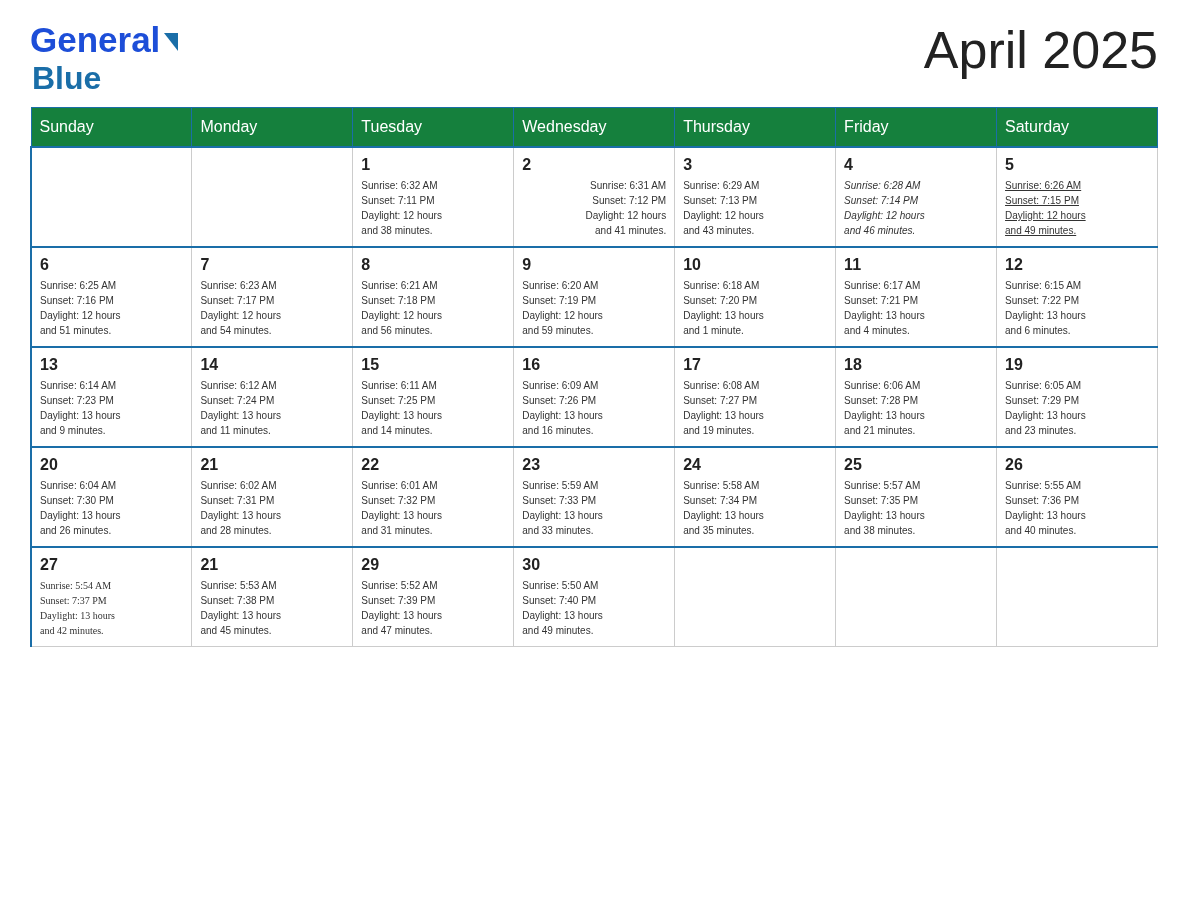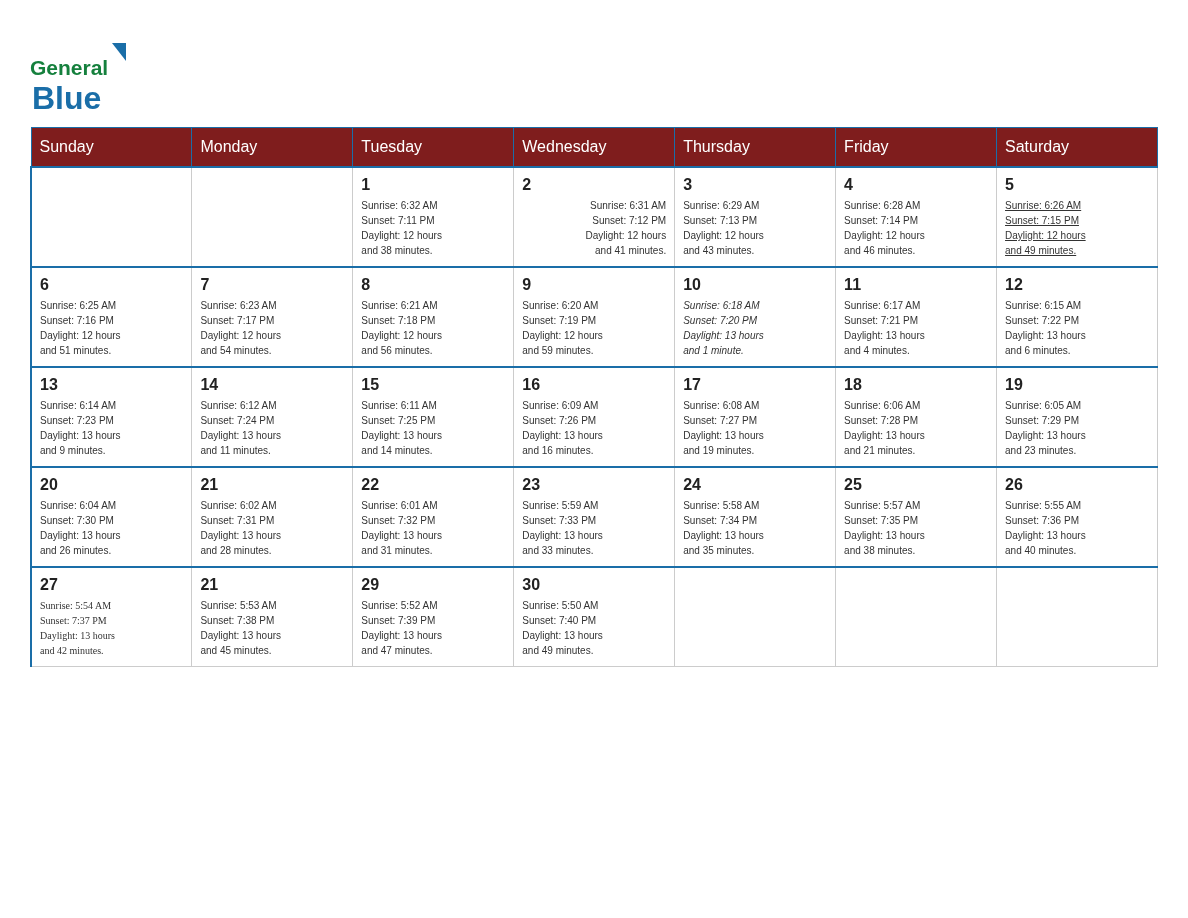"General" .logo-general { color: #15803d -> #1d4ed8; font-size: 21px -> 35px; margin-top: 36px -> none }
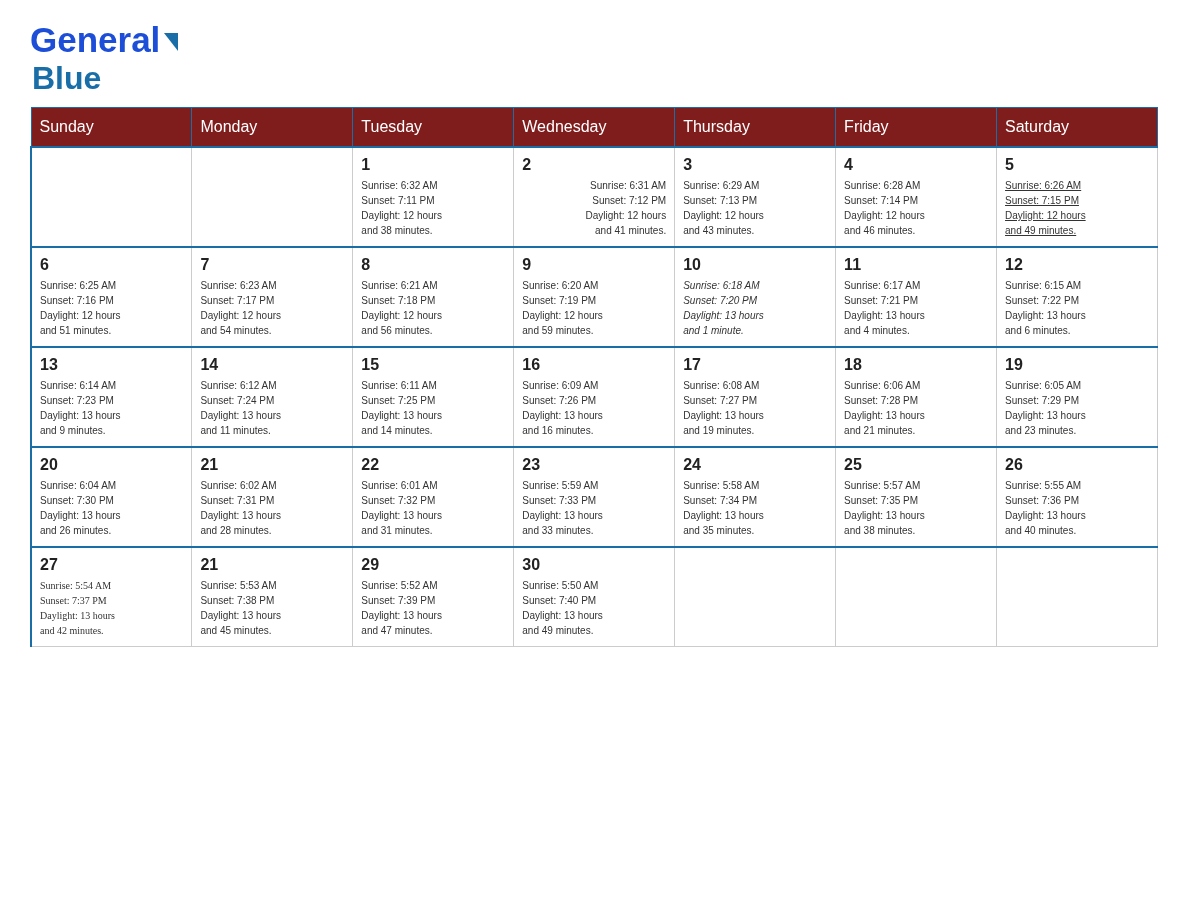"April 2025" div.month-title { html: none -> <div>April 2025</div> }
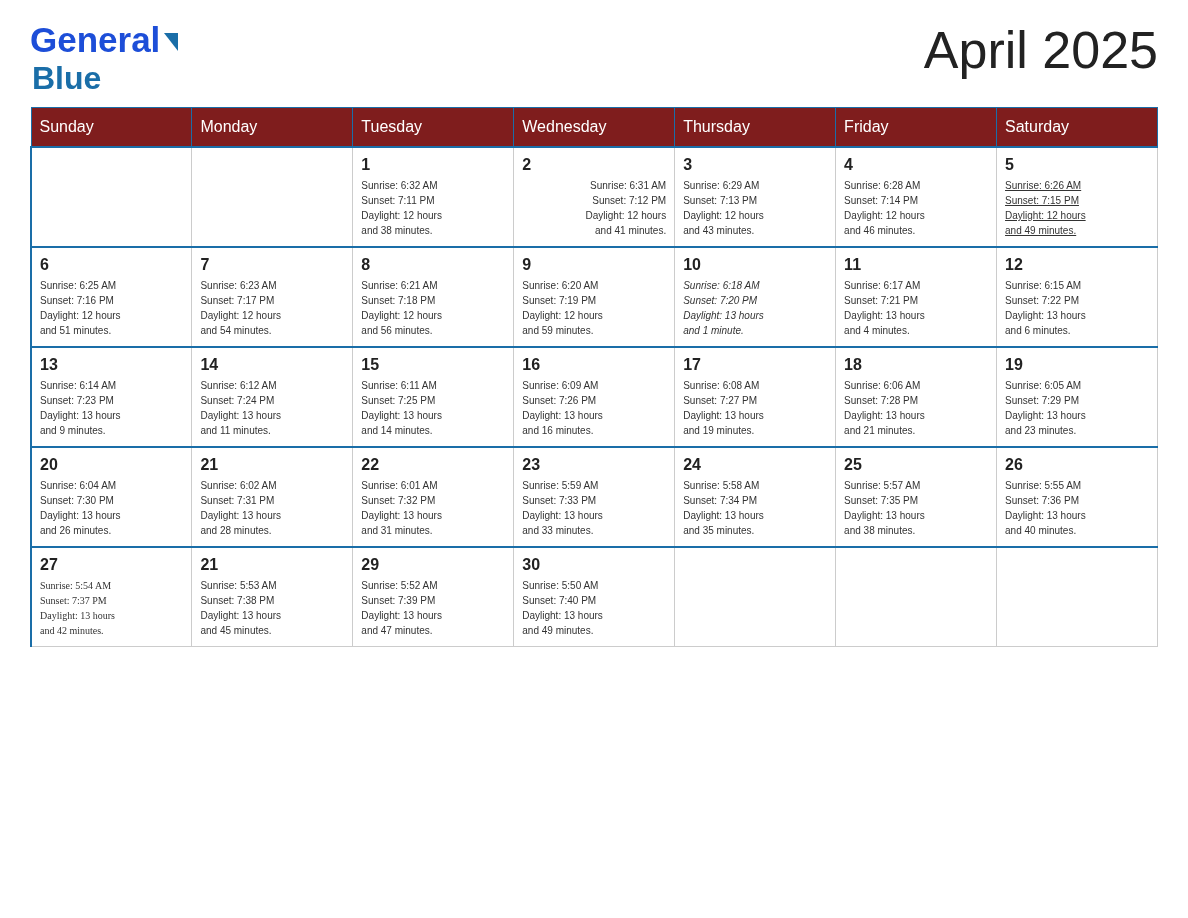"Sunday" .calendar th { background-color: #7f1d1d -> #15803d }
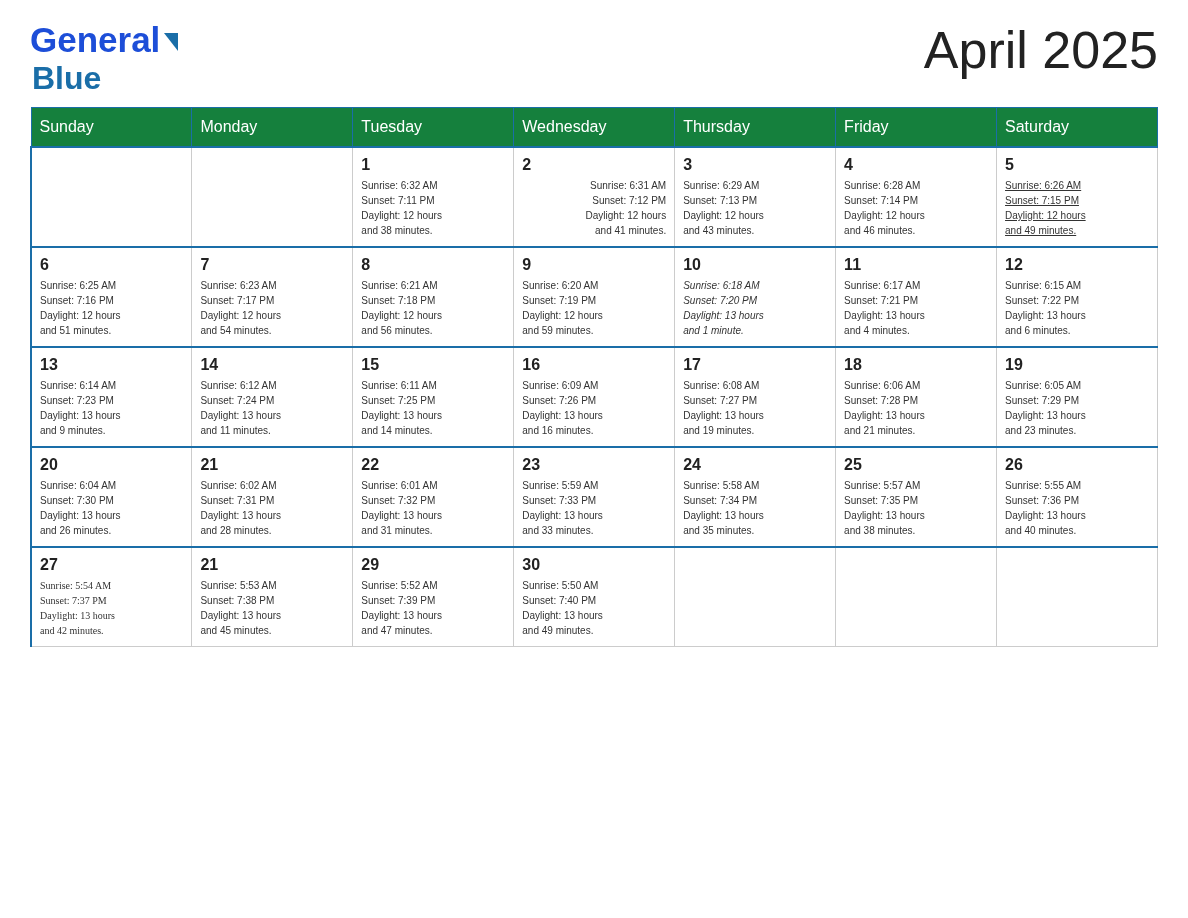"Sunrise: 6:28 AM" div.day-info { font-style: none -> italic }
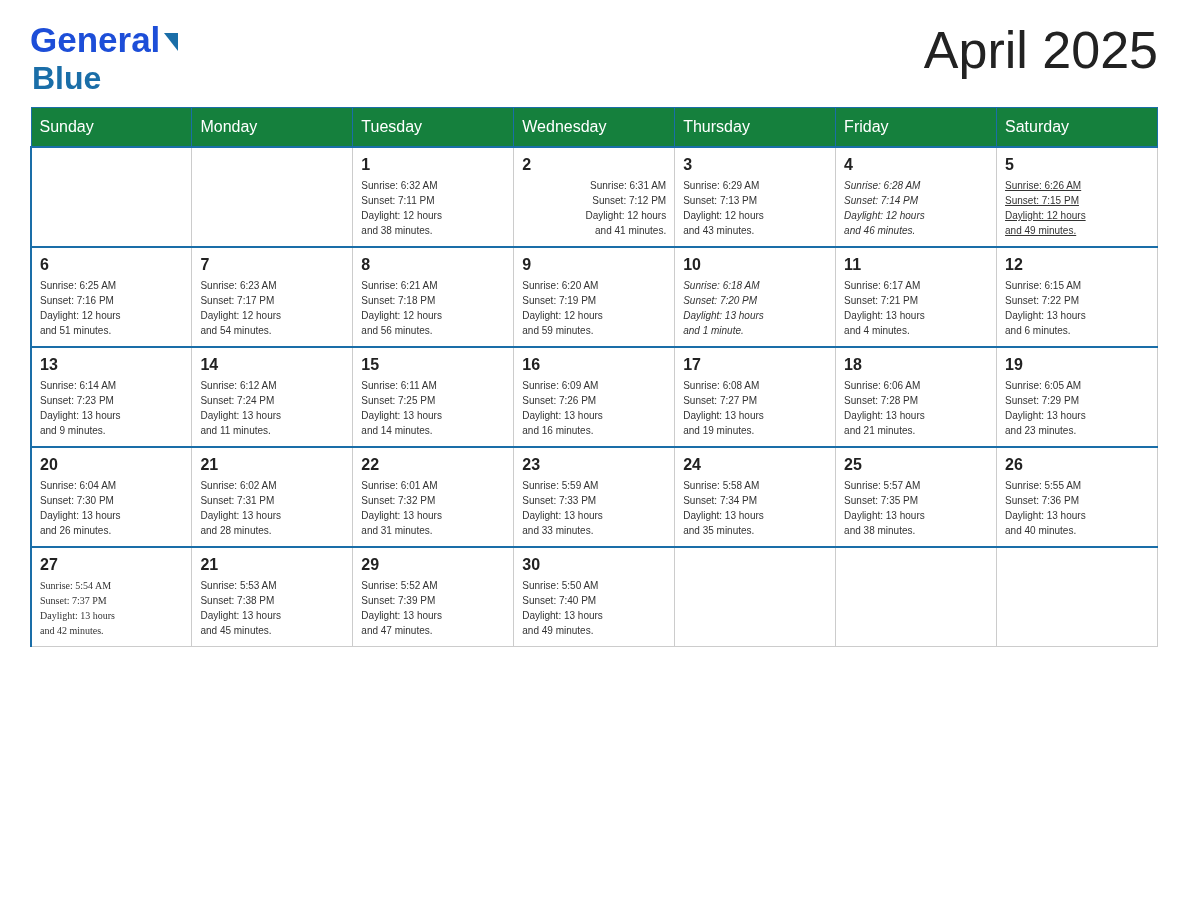"Sunrise: 6:18 AM" div.day-info { font-style: italic -> none }
